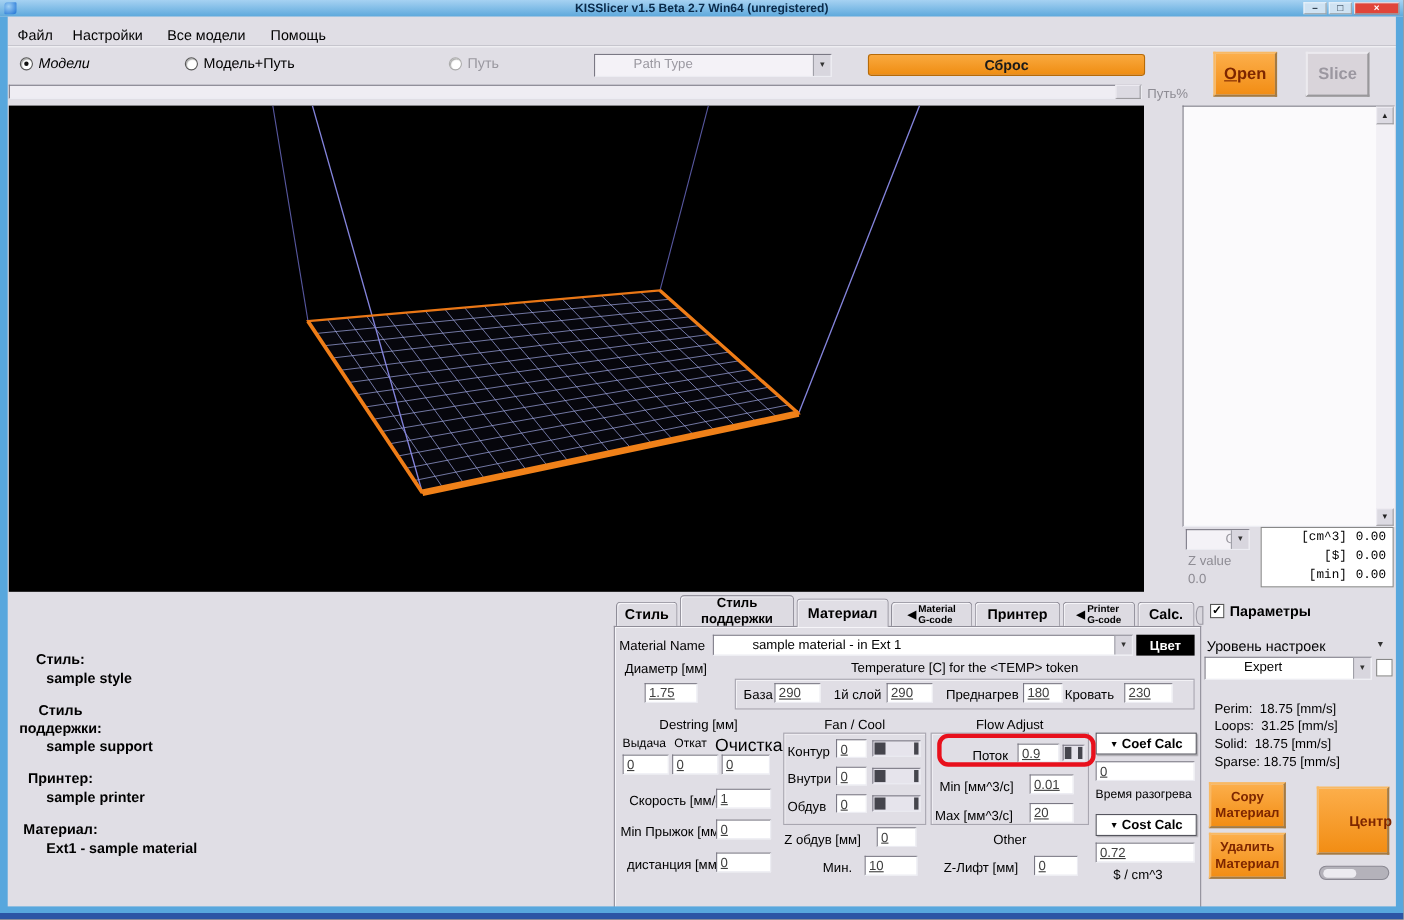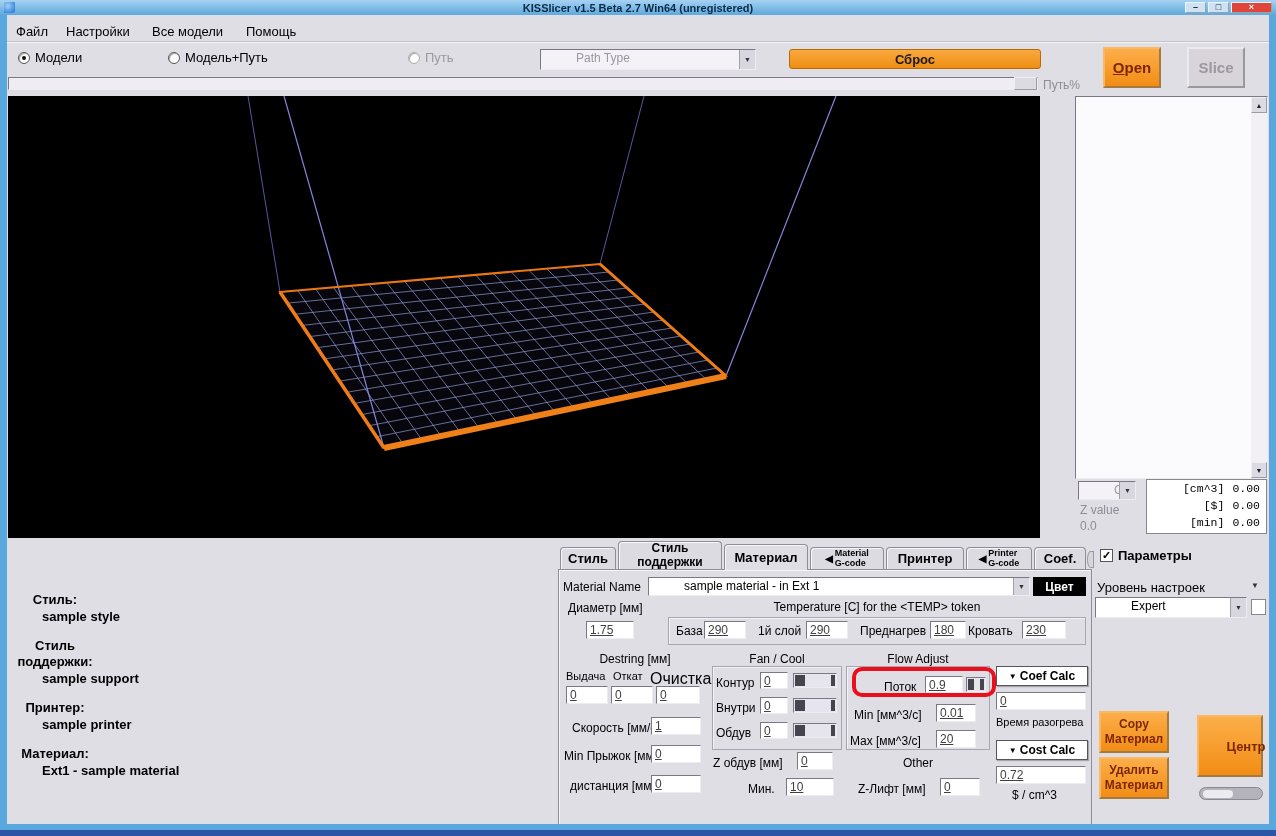"Модели" div.radio { font-style: none -> italic }
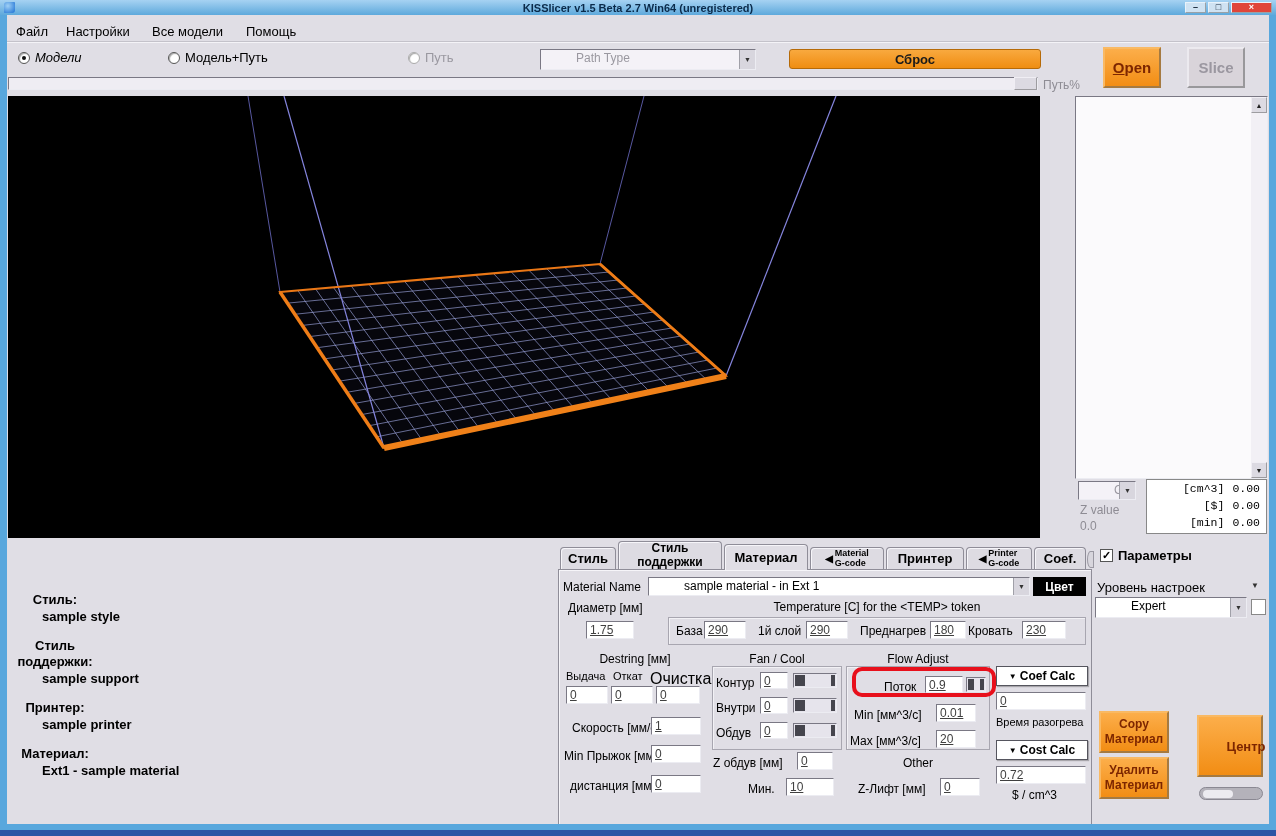"Coef." span { text: Coef -> Calc }
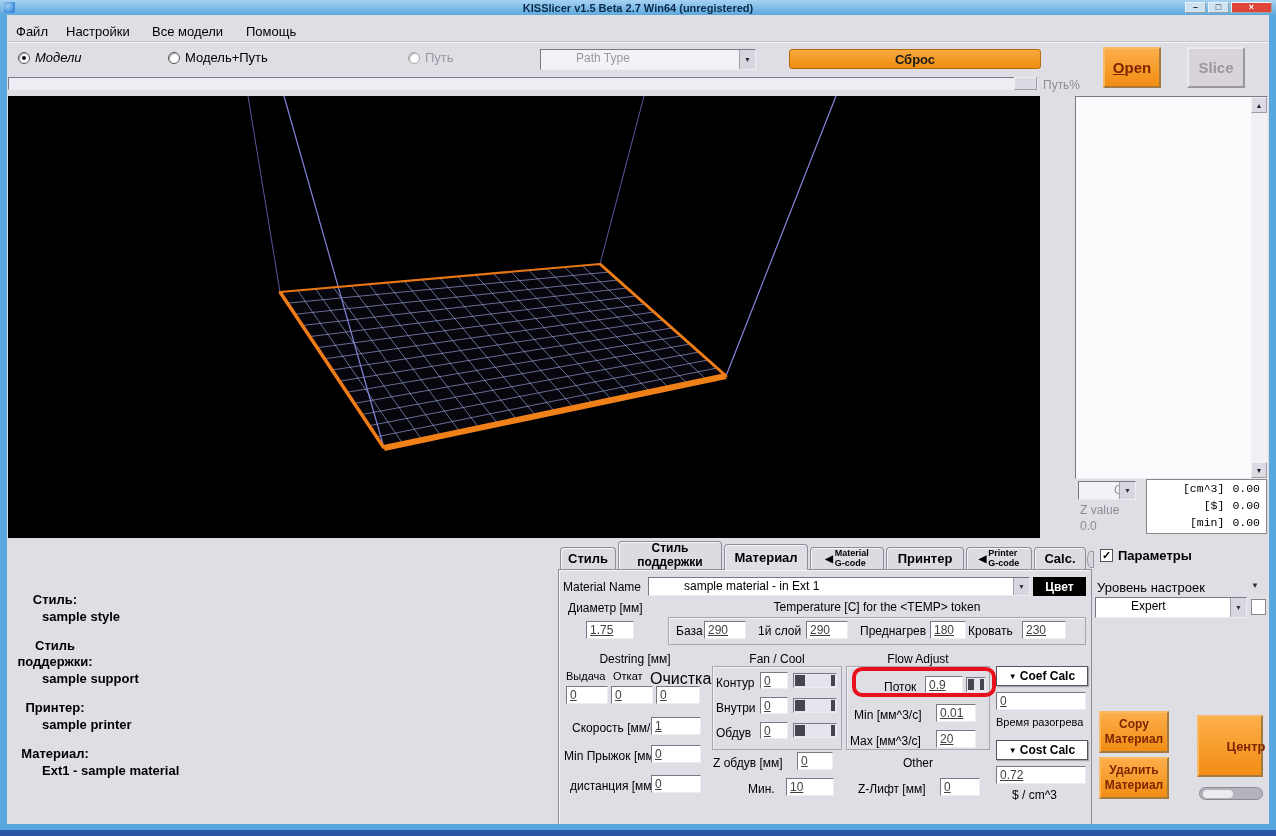"Perim: 18.75 [mm/s]" div.abs { html: none -> <div> <div>Perim: 18.75 [mm/s]</div> <div>Loops: 31.25 [mm/s]</div> <div>Solid: 18.75 [mm/s]</div> <div>Sparse: 18.75 [mm/s]</div> </div> }
